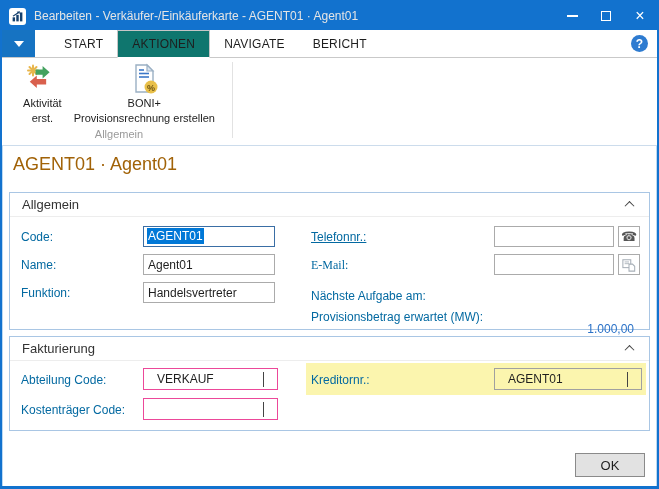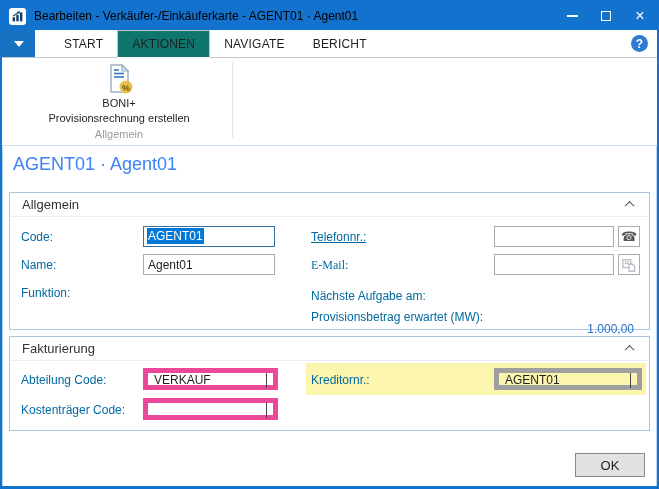"Bearbeiten - Verkäufer-/Einkäuferkarte -" .title-text { color: #000000 -> #e5e5e5 }
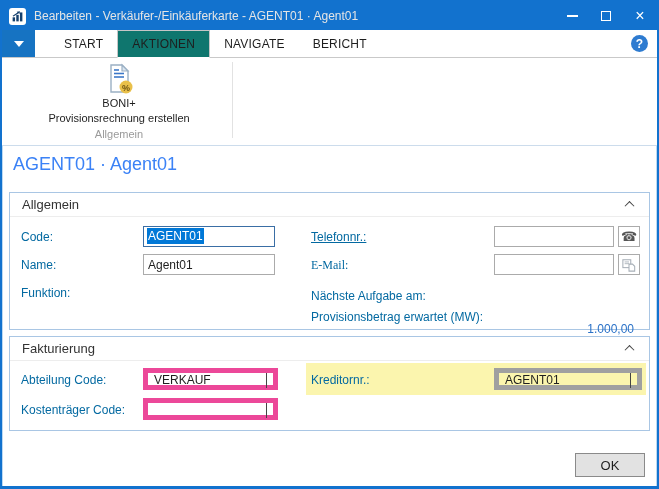"Aktivität" div.rbtn { html: none -> <div> <div> <svg> <g> <line></line> <line></line> <line></line> <line></line> </g> <path></path> <path></path> </svg> </div> <div>Aktivität</div> <div>erst.</div> </div> }
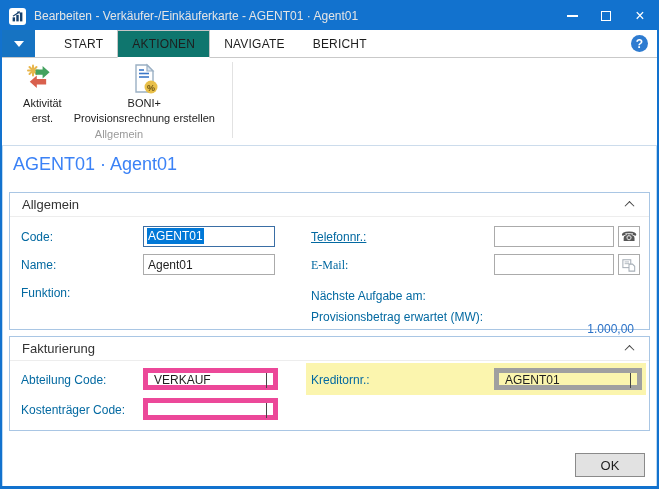"AGENT01 · Agent01" .page-title { color: #3b82f6 -> #a16207 }
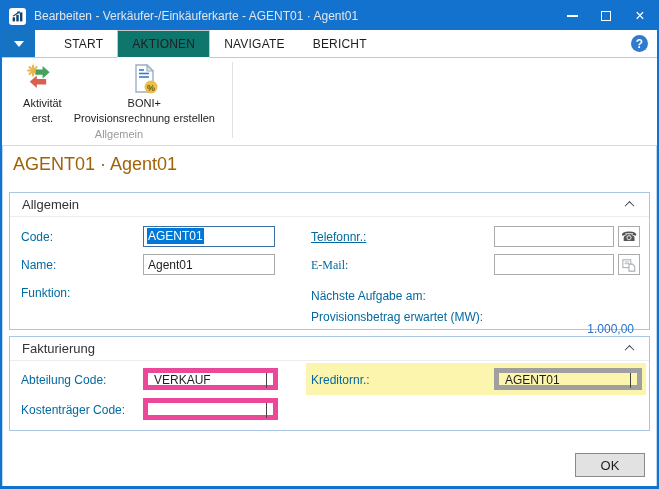"Handelsvertreter" input.tinput { html: none -> <input> }
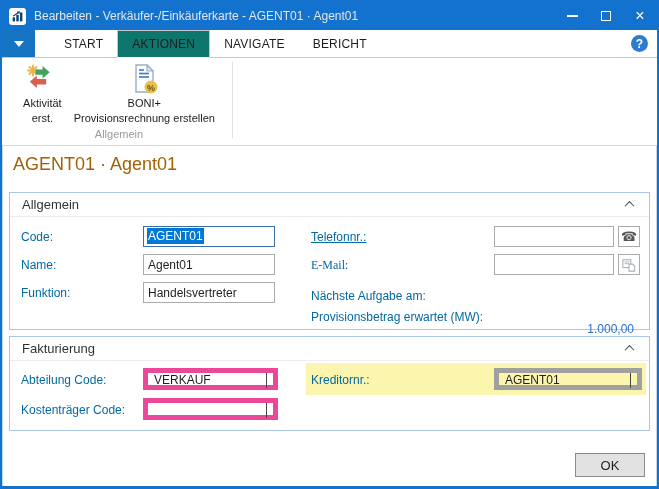"VERKAUF" .combo { align-items: none -> center; border: 5px solid #ec4899 -> 1px solid #ec4899; padding: 0 6px -> 0 13px }
